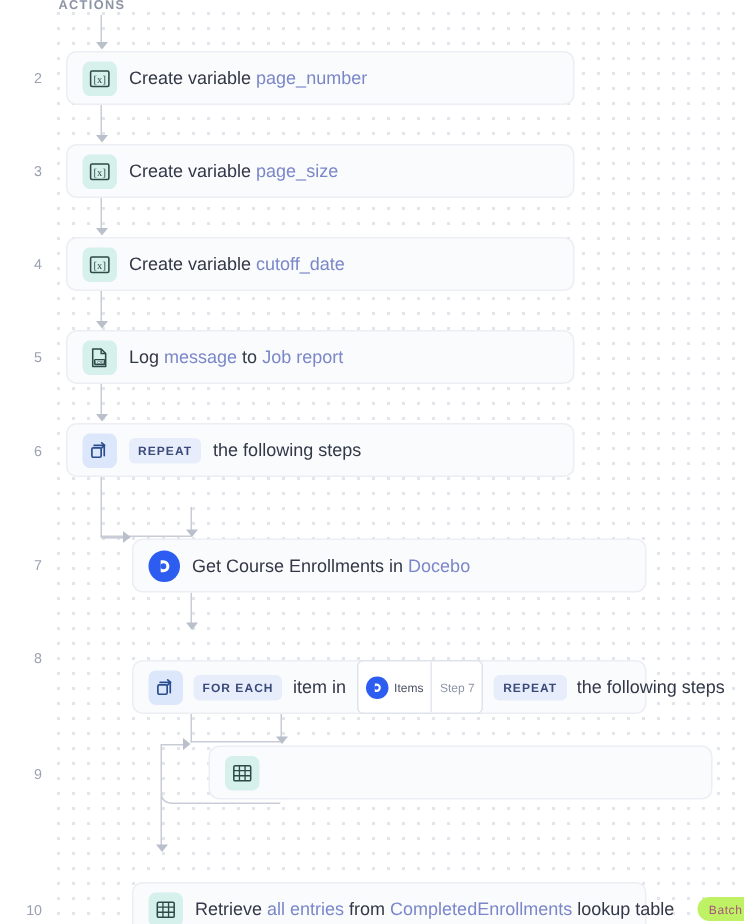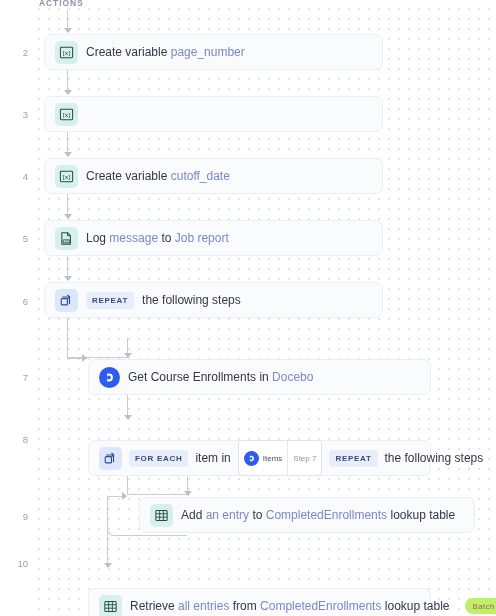"Create variable page_size" div.label { html: none -> <div> <span>Create variable </span><span>page_size</span> </div> }
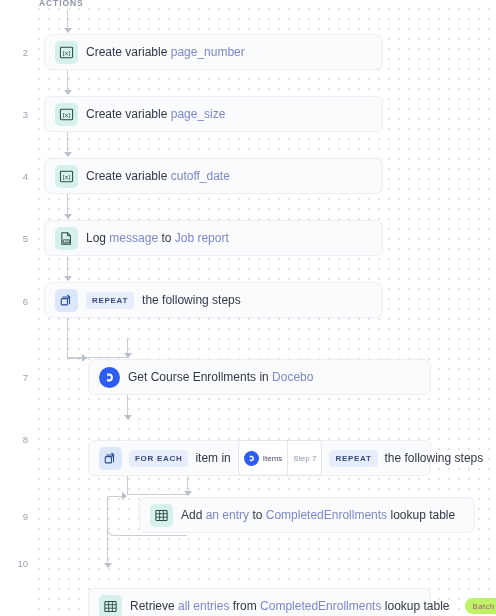"Add an entry to CompletedEnrollments" div.label { html: <div> <span>Add </span><span>an entry</span><span> to </span><span>CompletedEnrollments</span><span> lookup table</span> </div> -> none }
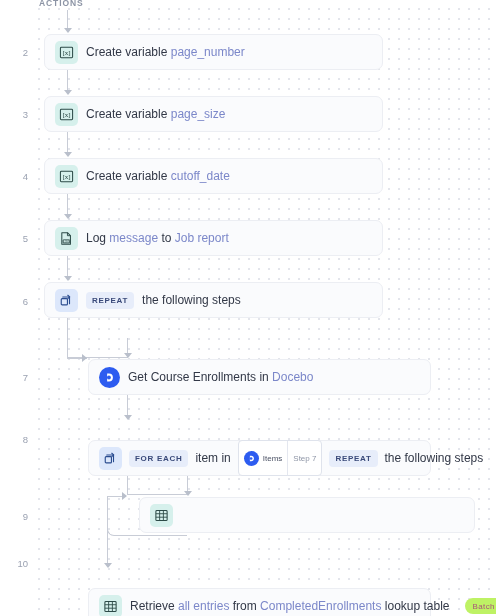"10" div.step-num { top: 558px -> 602px }
